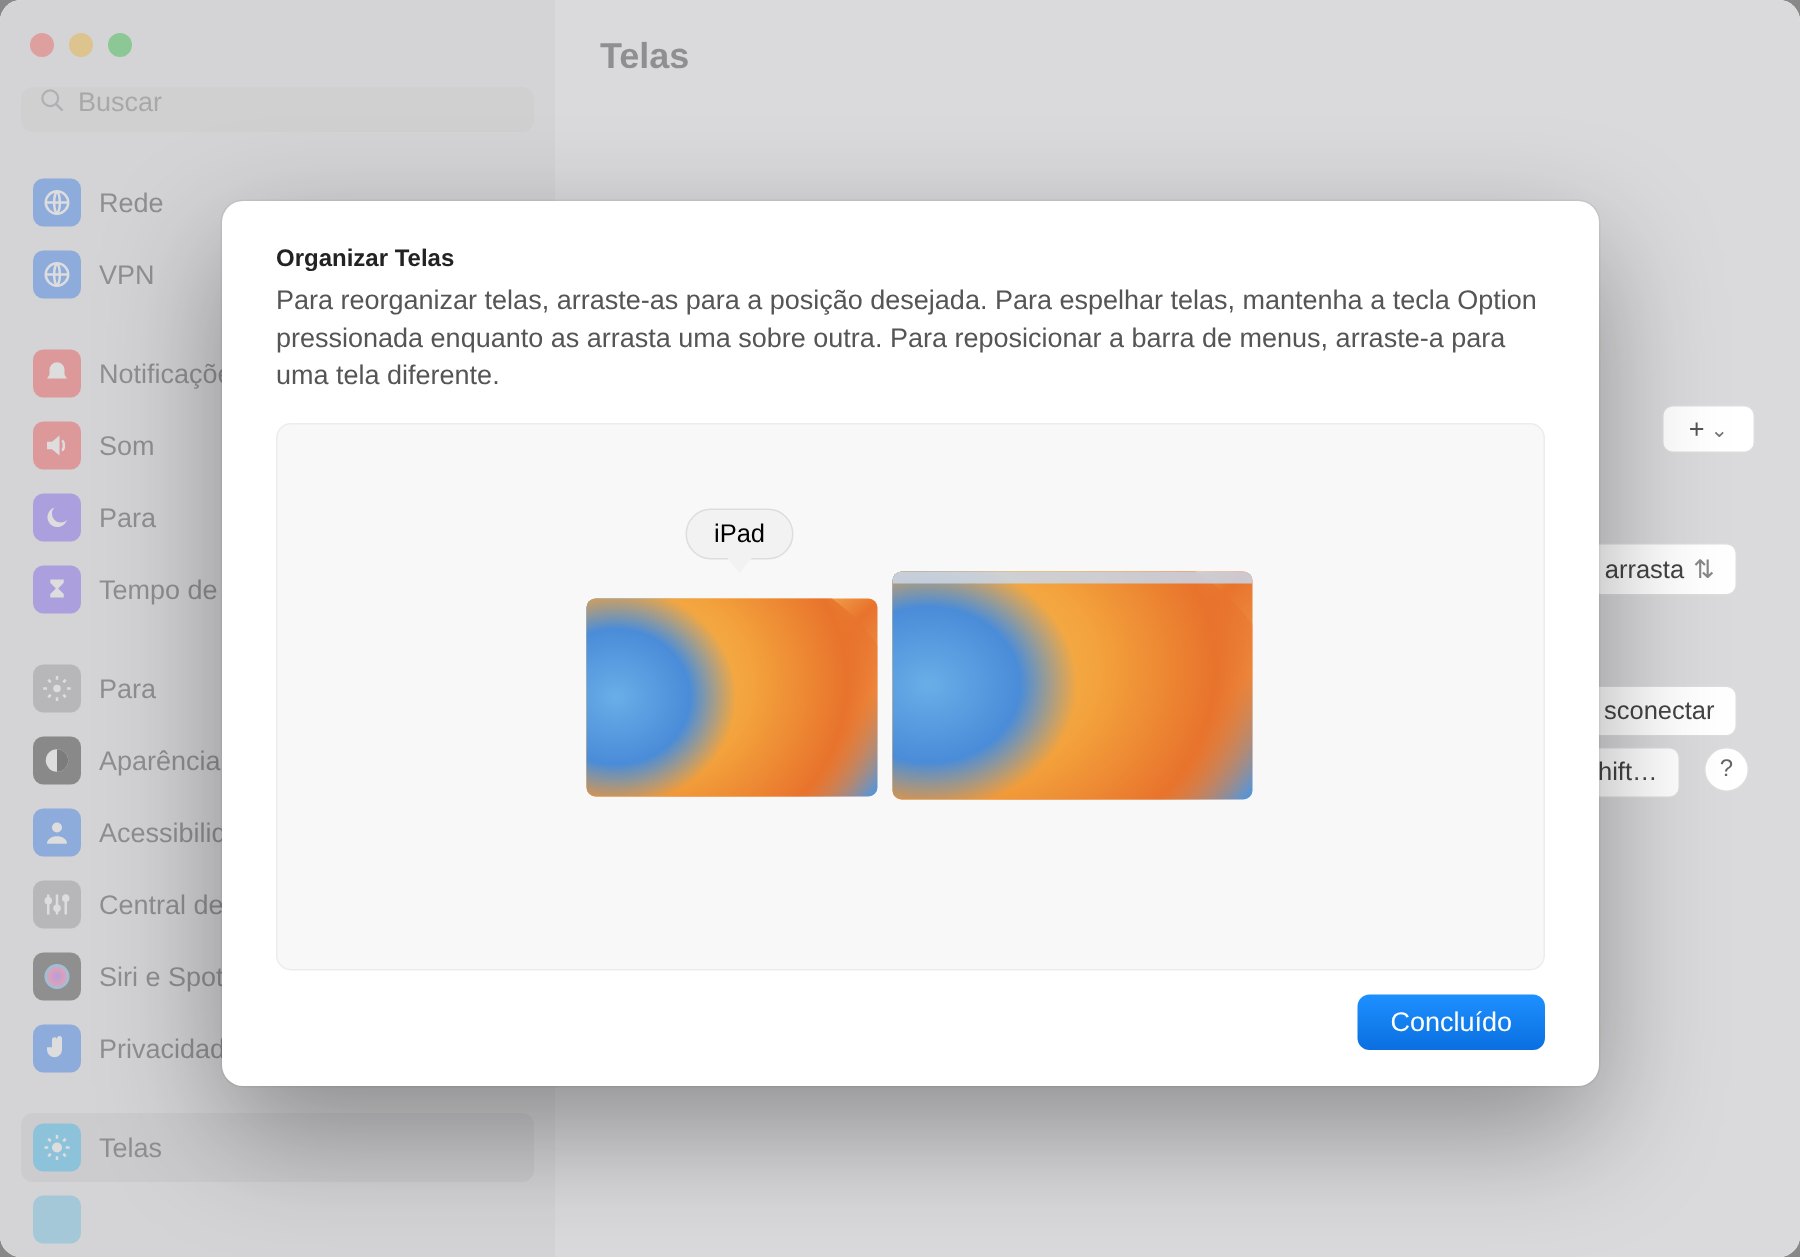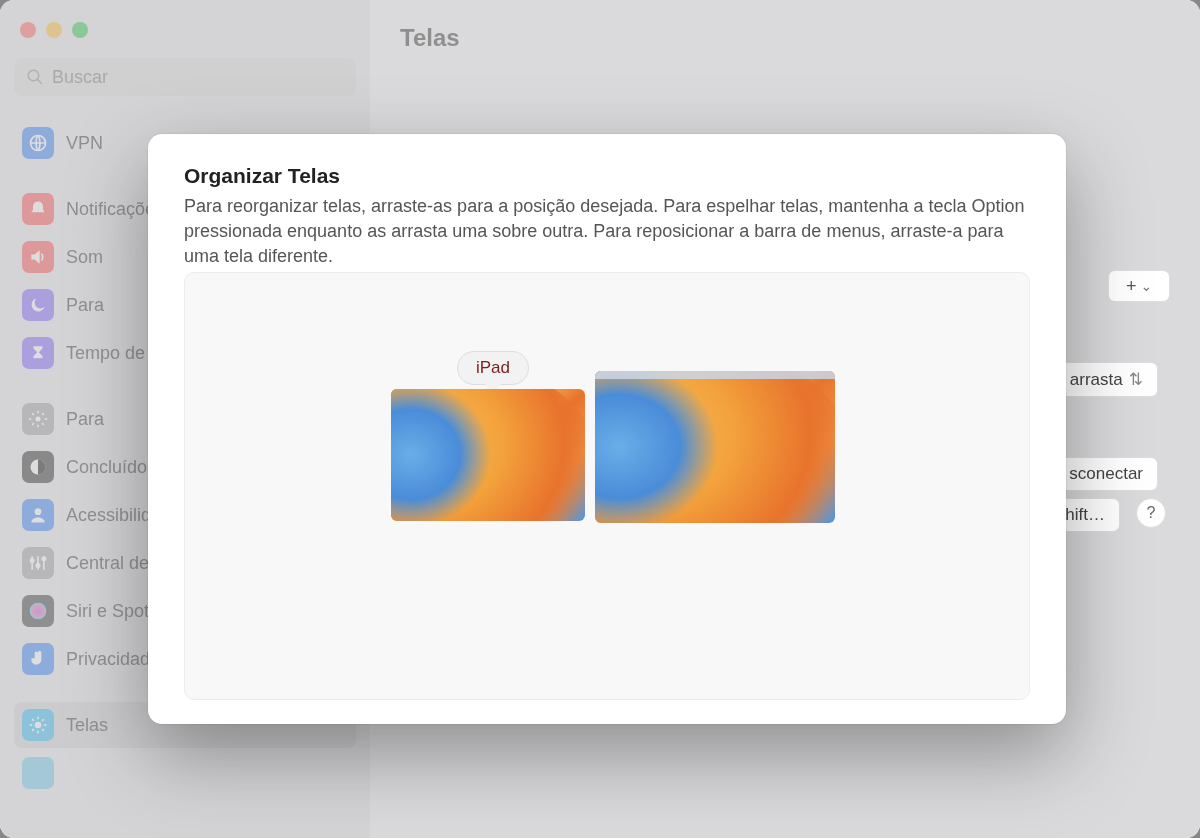"Buscar" .search-wrap { align-items: center -> flex-start }
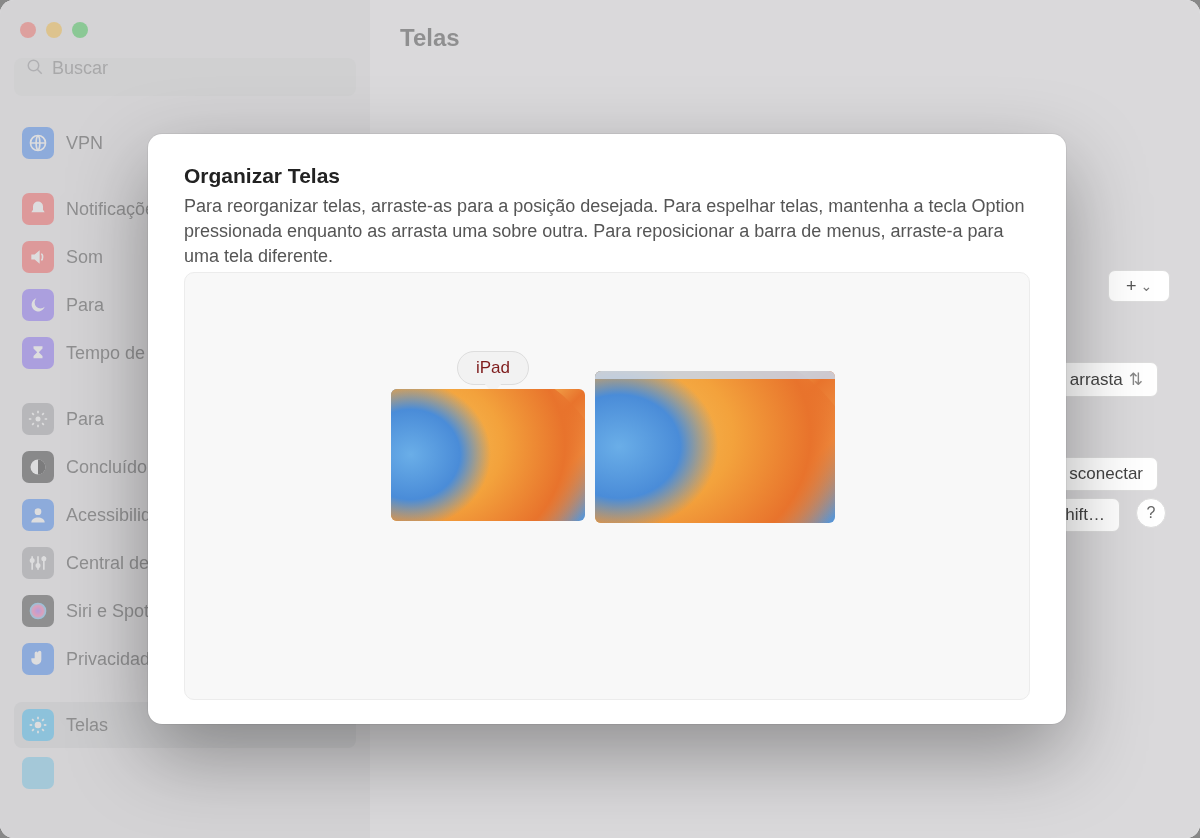"Rede" div.side-item { html: none -> <div> <div> <svg> <circle></circle> <path></path> </svg> </div> <span>Rede</span> </div> }
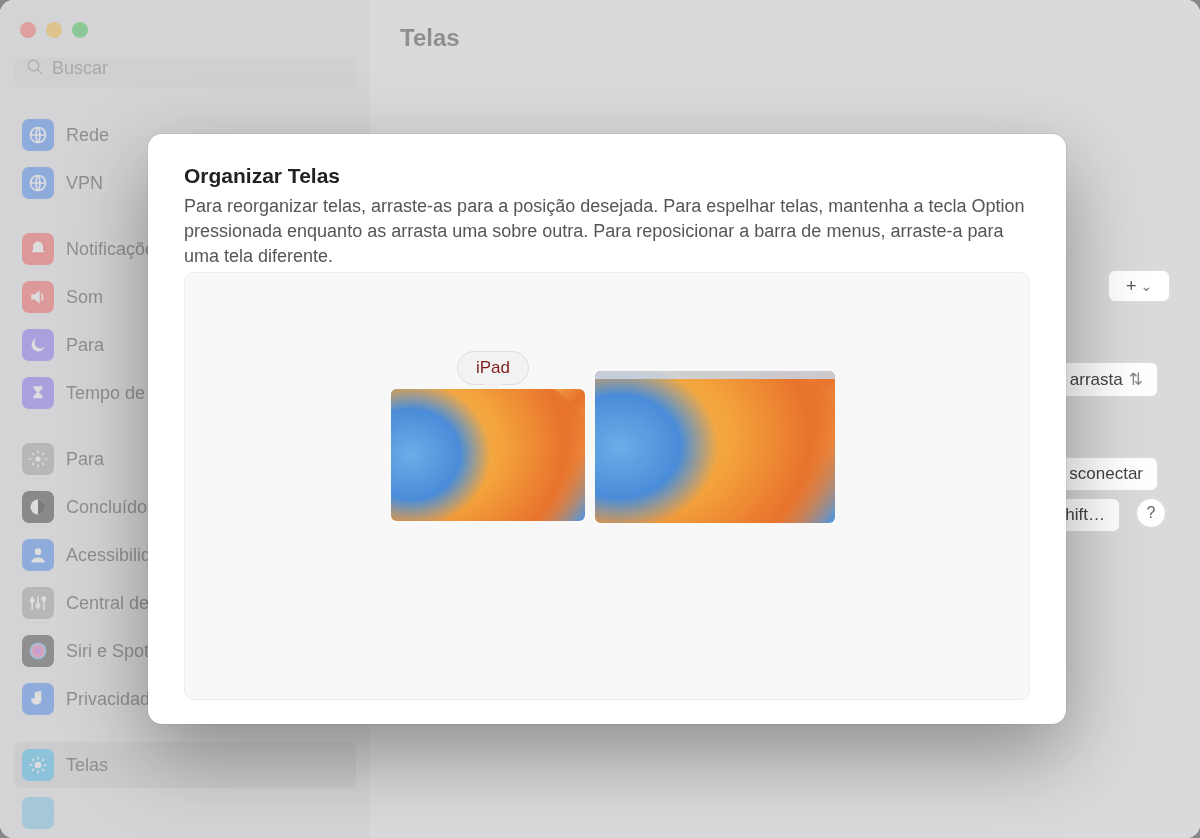"Organizar Telas" .modal-title { font-size: 21px -> 16px }
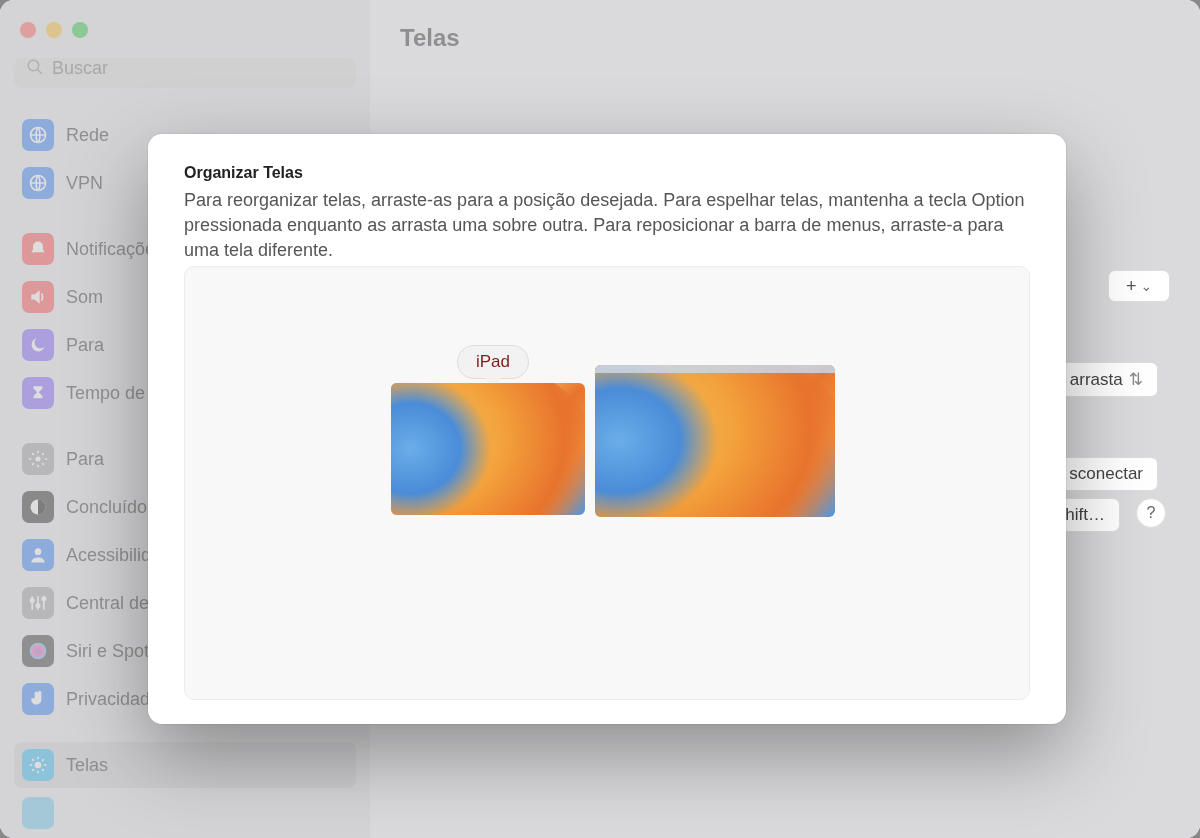"Para reorganizar telas, arraste-as para" .modal-desc { margin-bottom: 2px -> 18px }
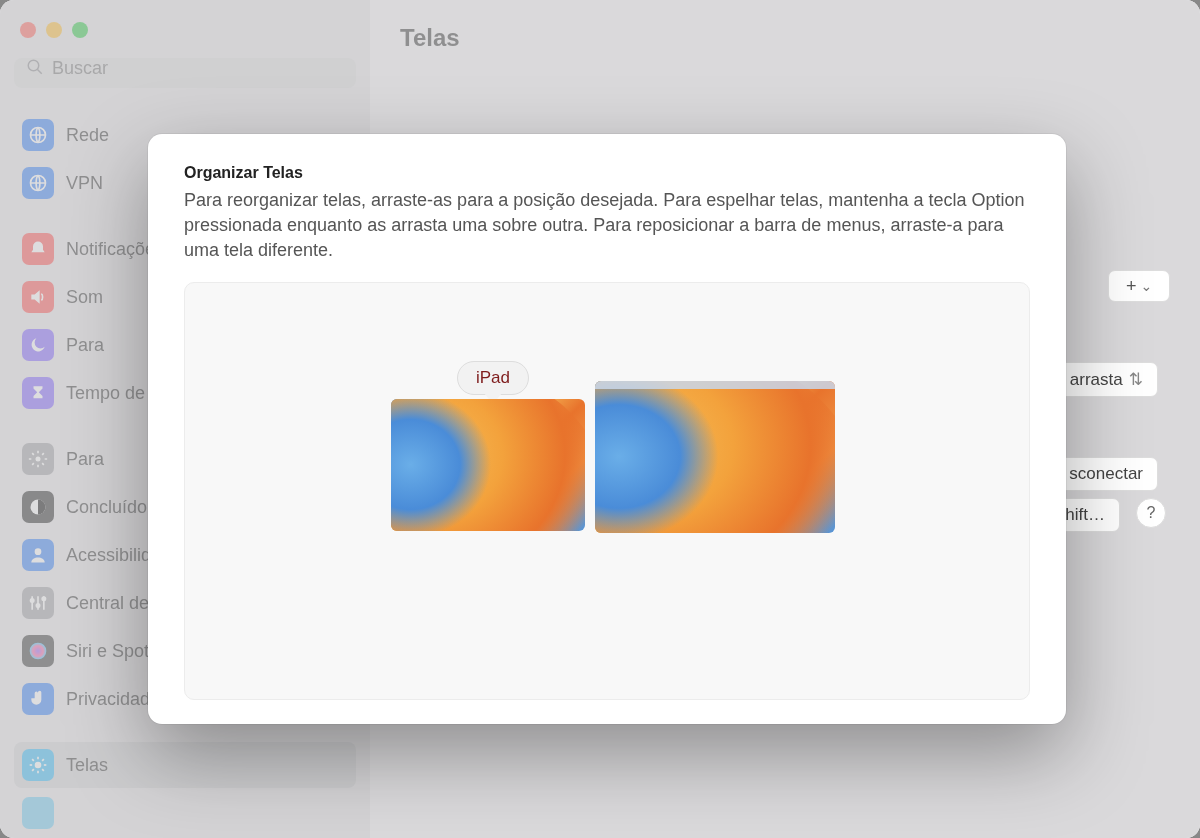"iPad" .tooltip { color: #7f1d1d -> #000000; margin-top: 22px -> none }
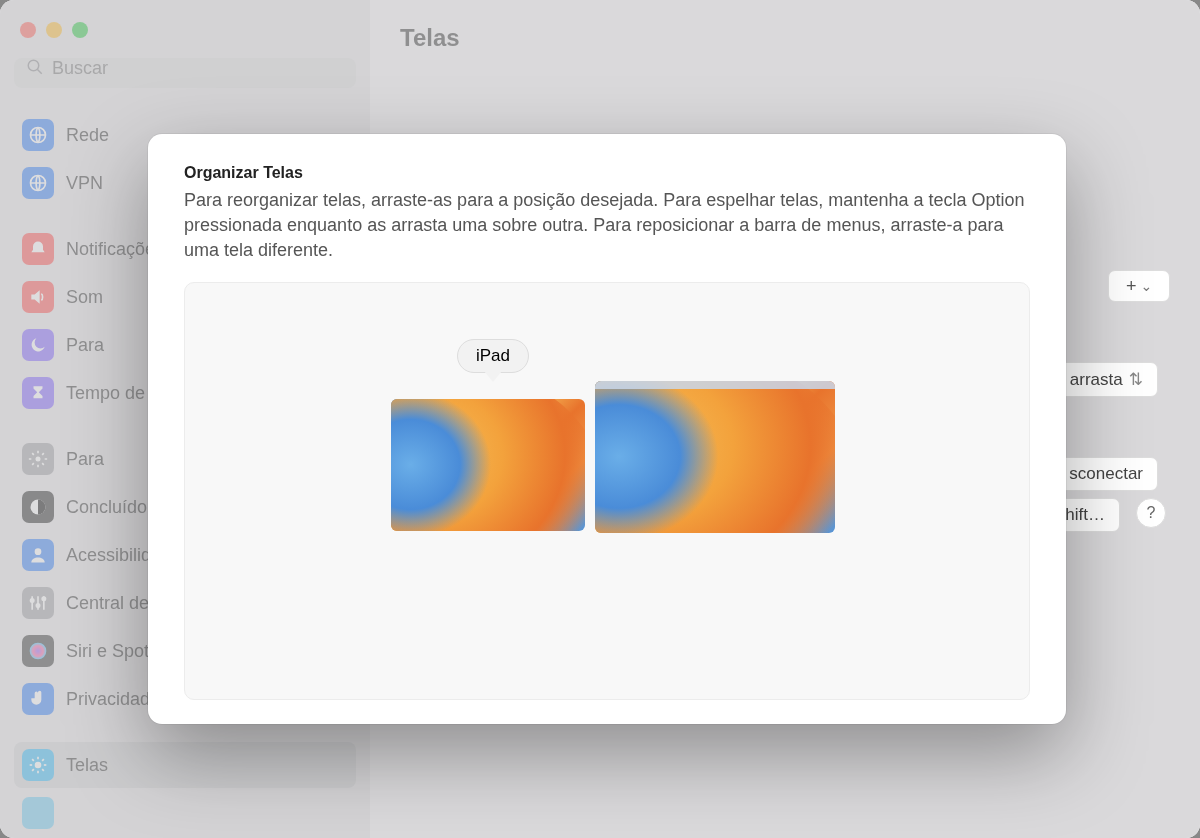"Concluído" span { text: Concluído -> Aparência }
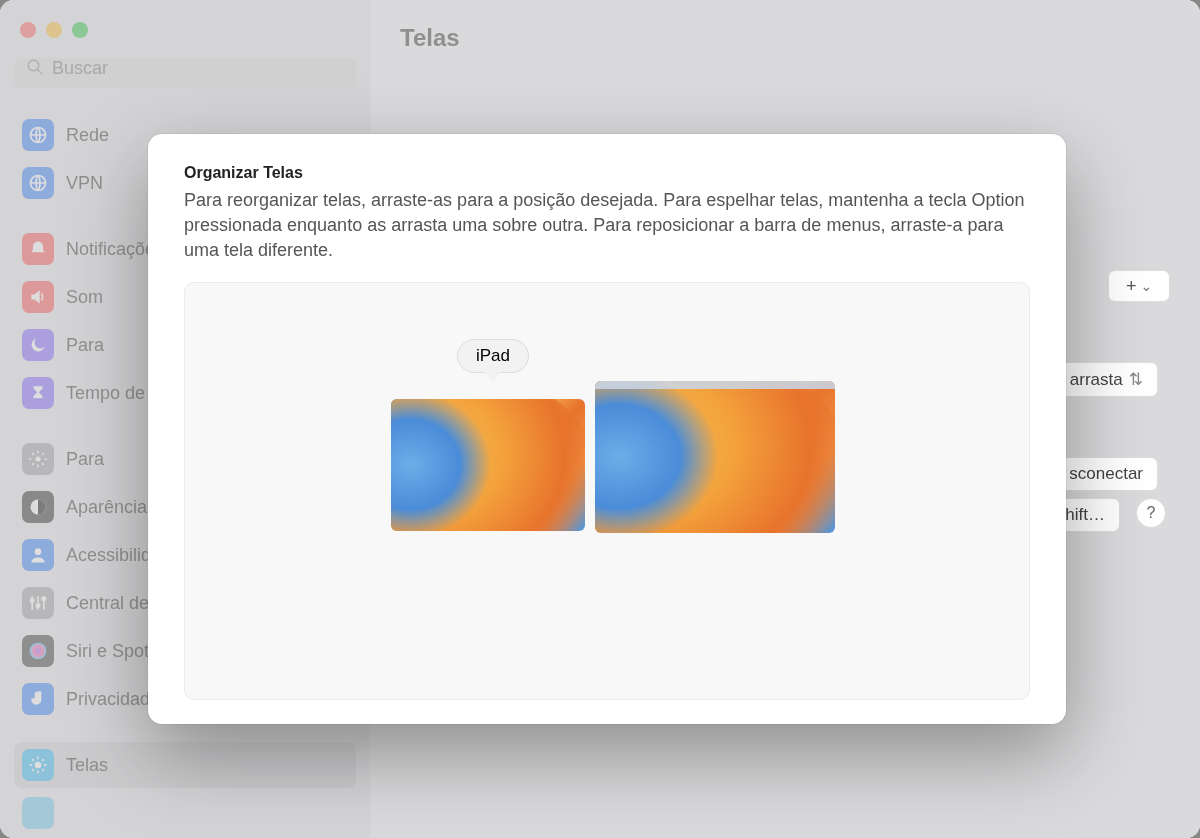"Concluído" div.modal-footer { html: none -> <div> <button>Concluído</button> </div> }
